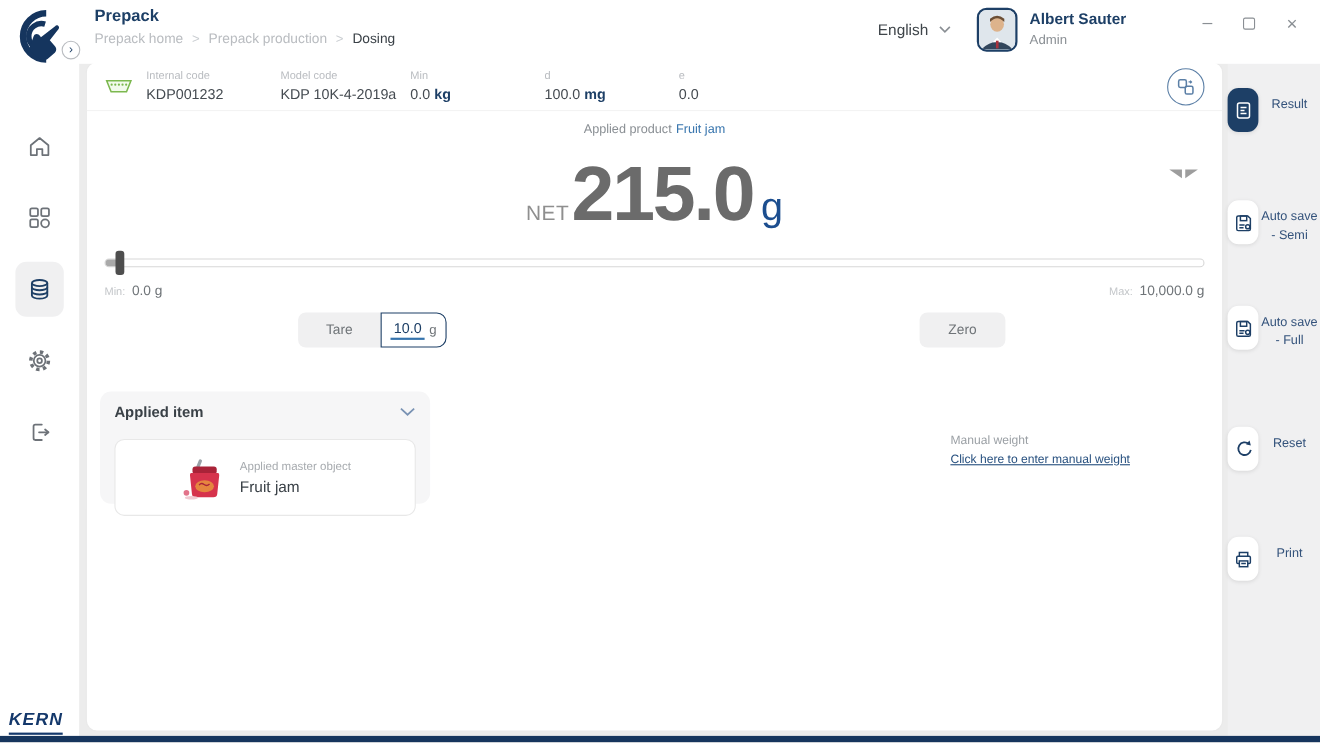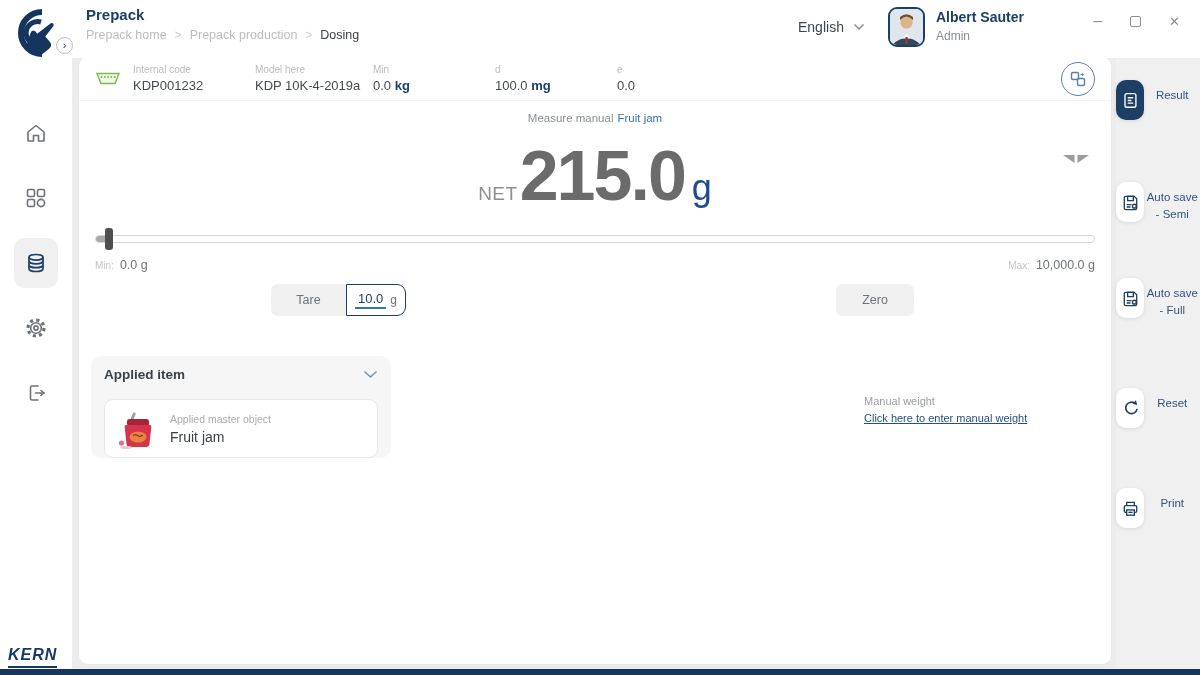"Model here" div.dev-label { text: here -> code }
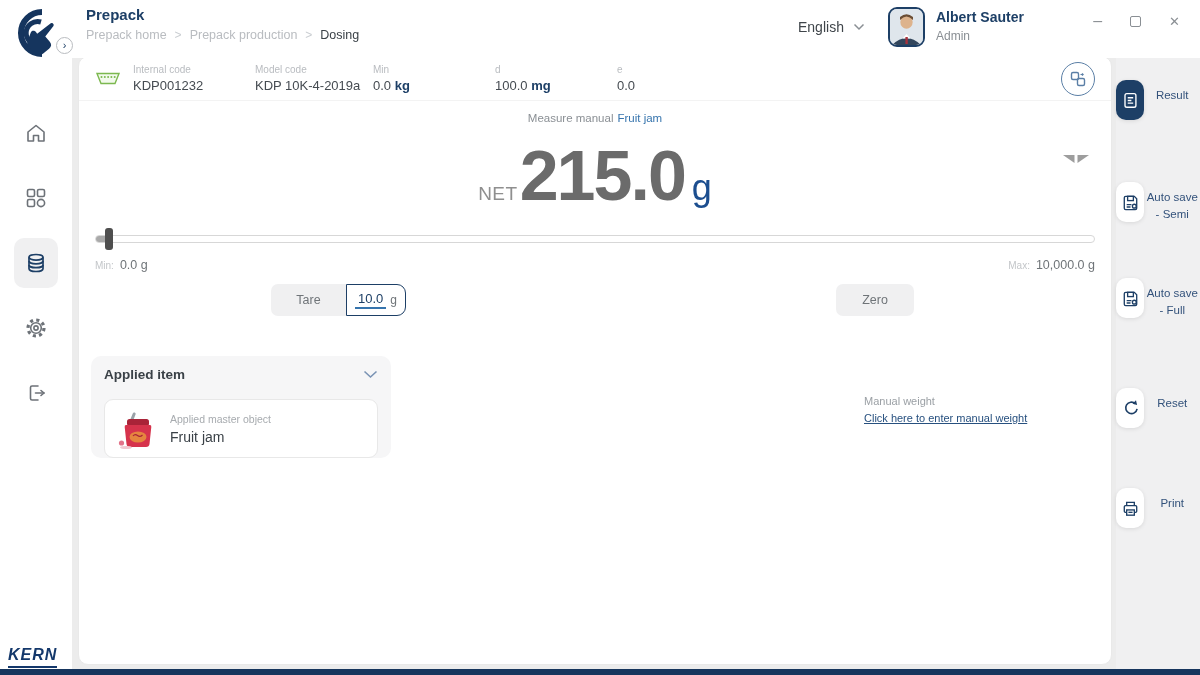"Measure manual" span { text: Measure manual -> Applied product }
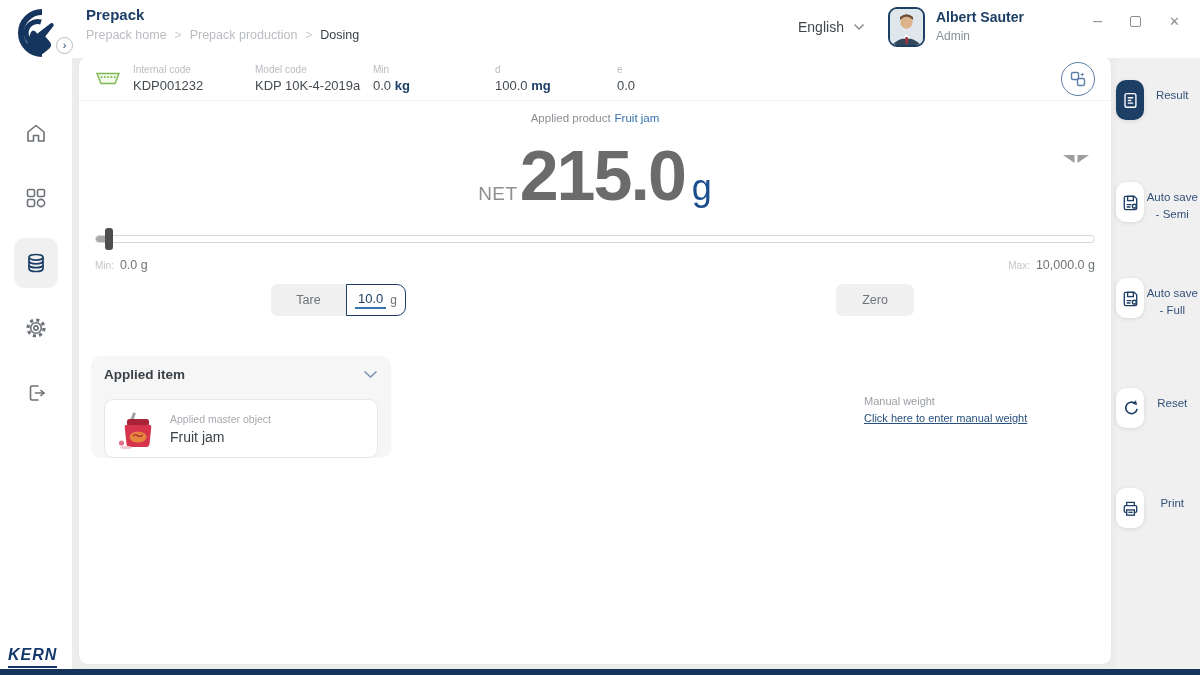"Applied master object" .applied-card { height: 59px -> 70px; justify-content: none -> center }
